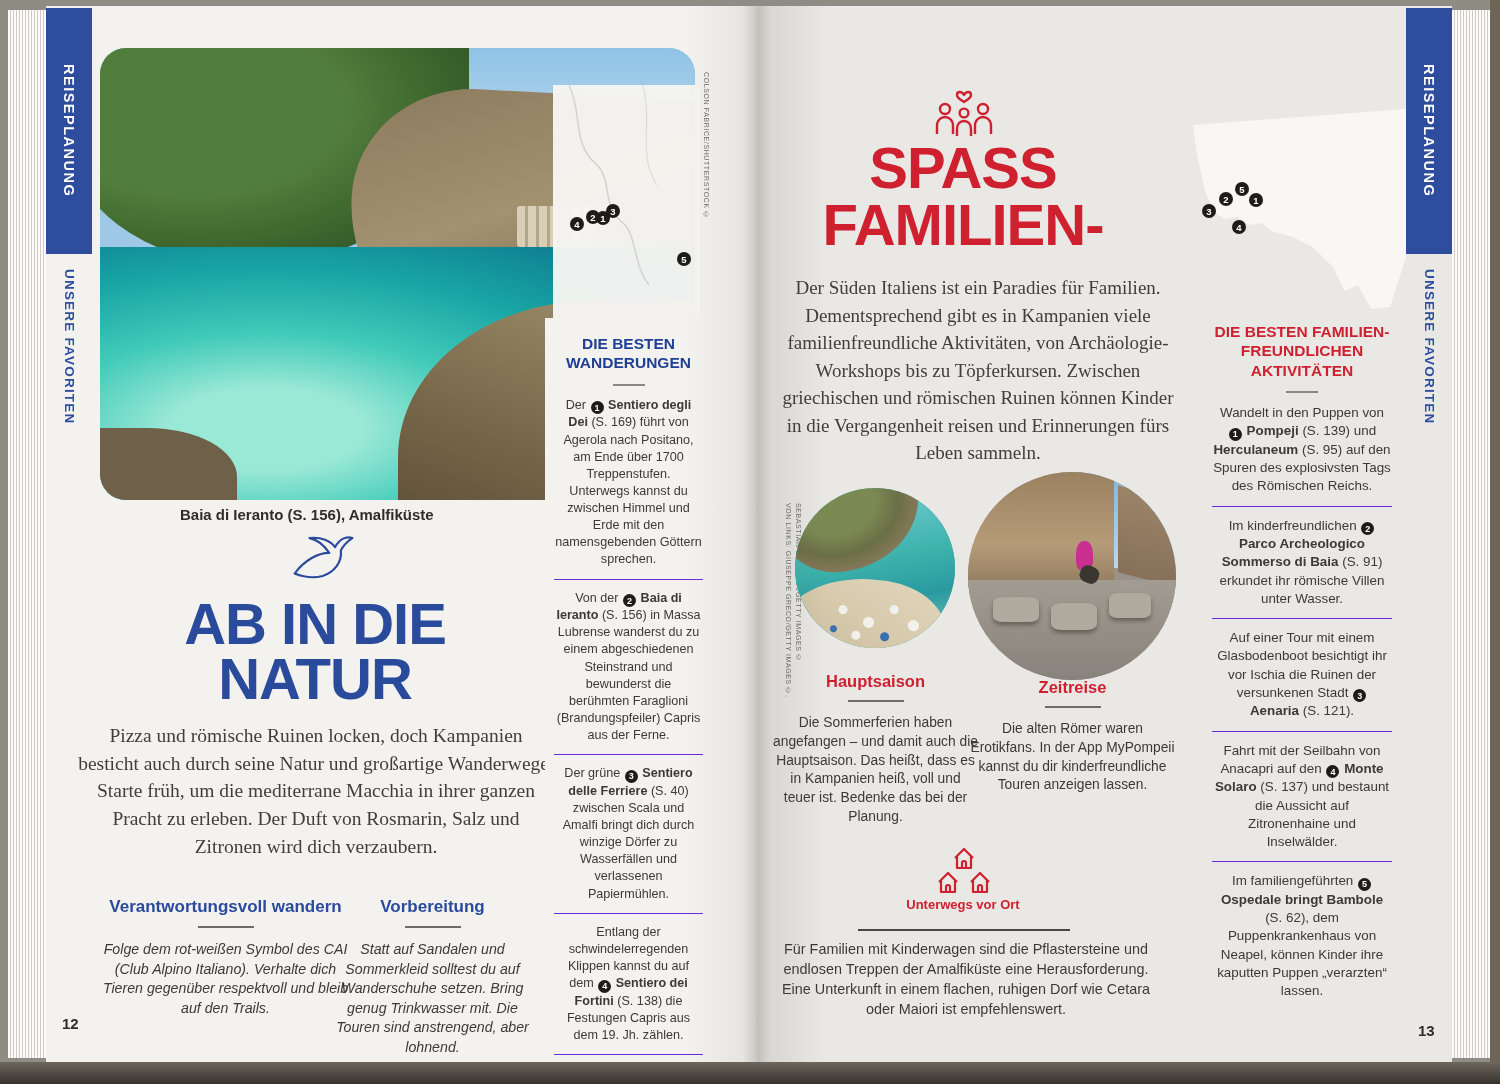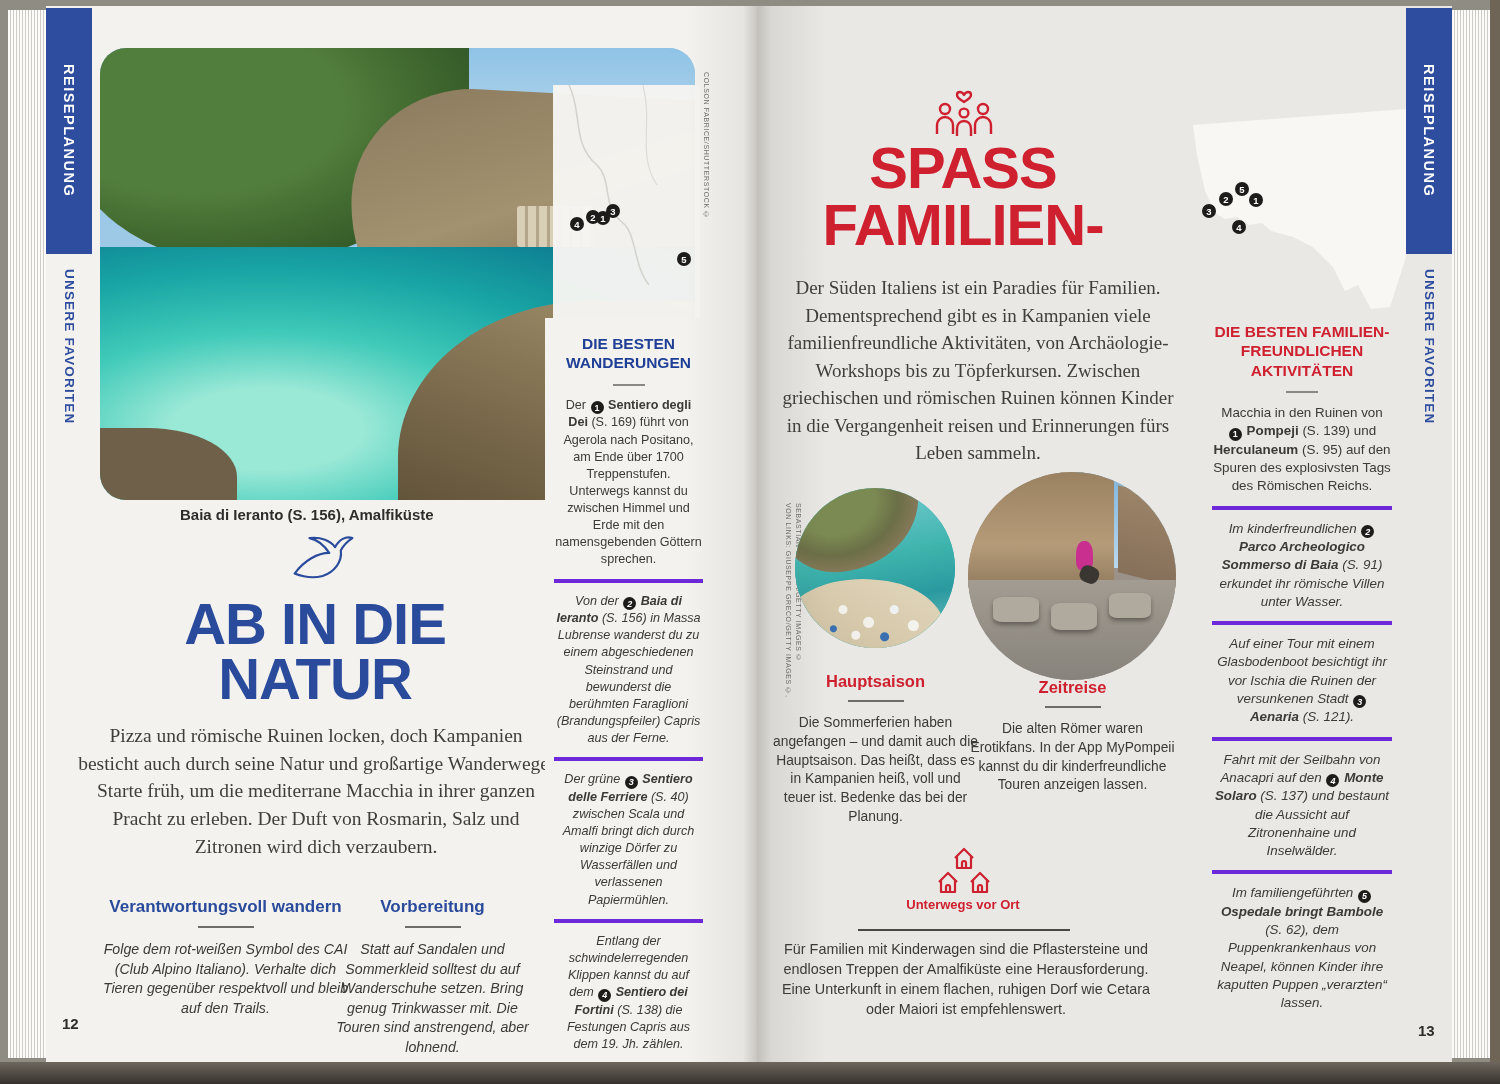"Macchia in den Ruinen von" span { text: Macchia in den Ruinen -> Wandelt in den Puppen }
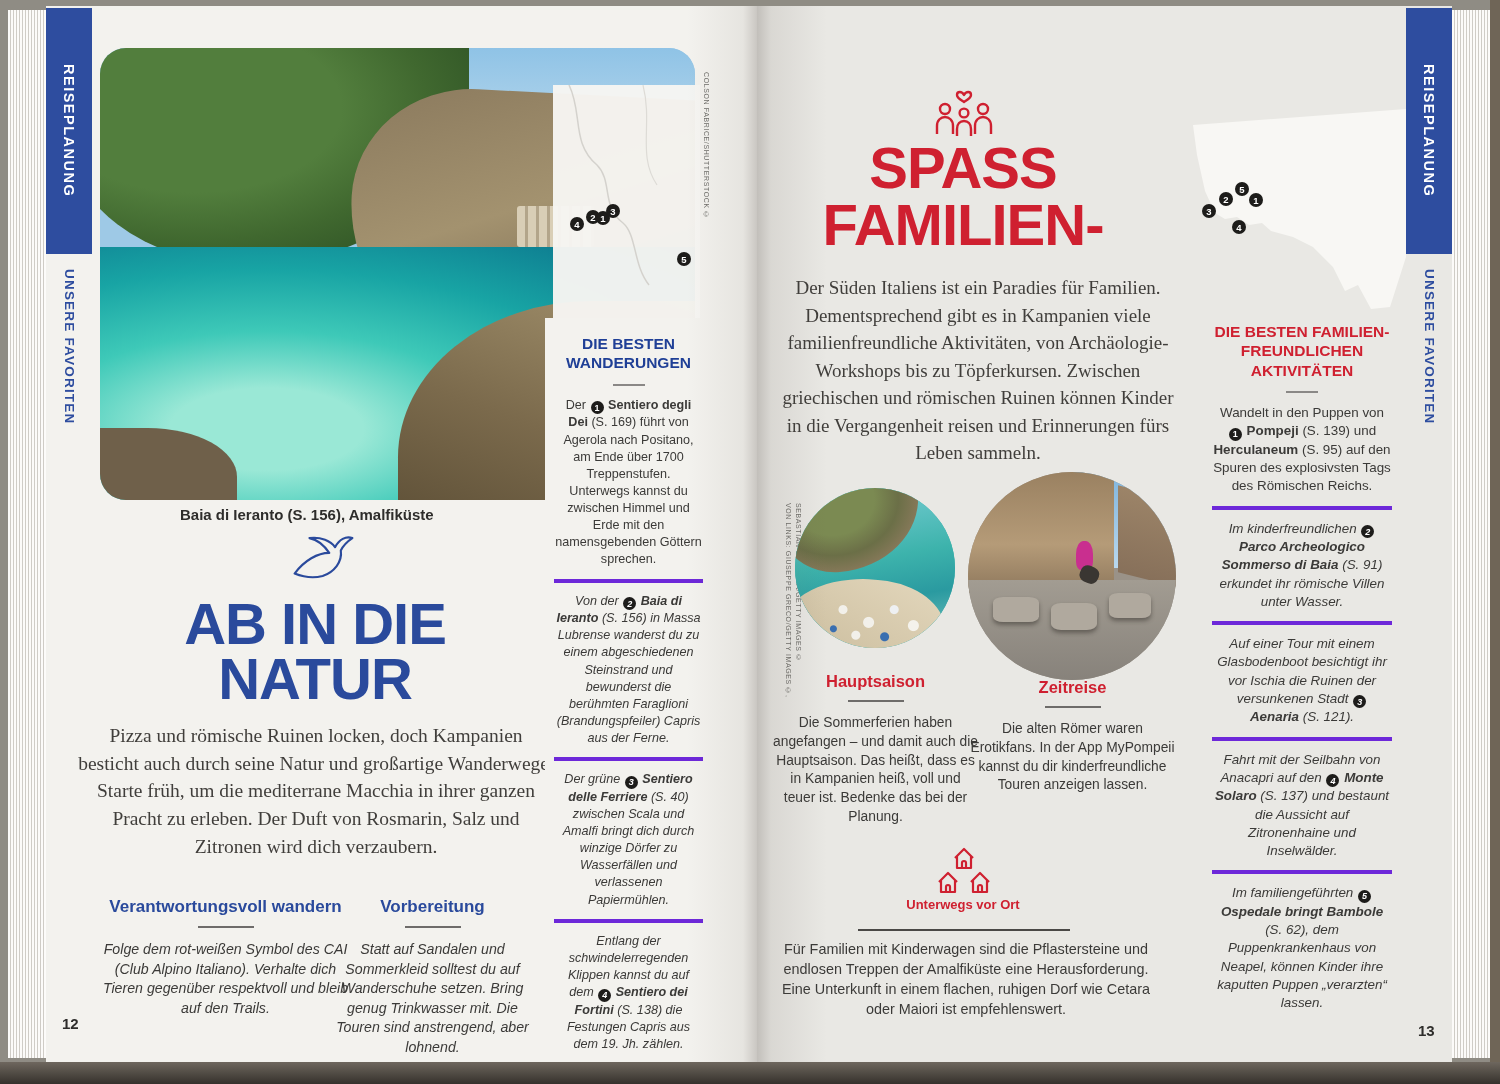"Im kinderfreundlichen 2 Parco" .sb-item+.sb-item { border-top: 4px solid #6d28d9 -> 1px solid #6d28d9; font-style: italic -> none }
